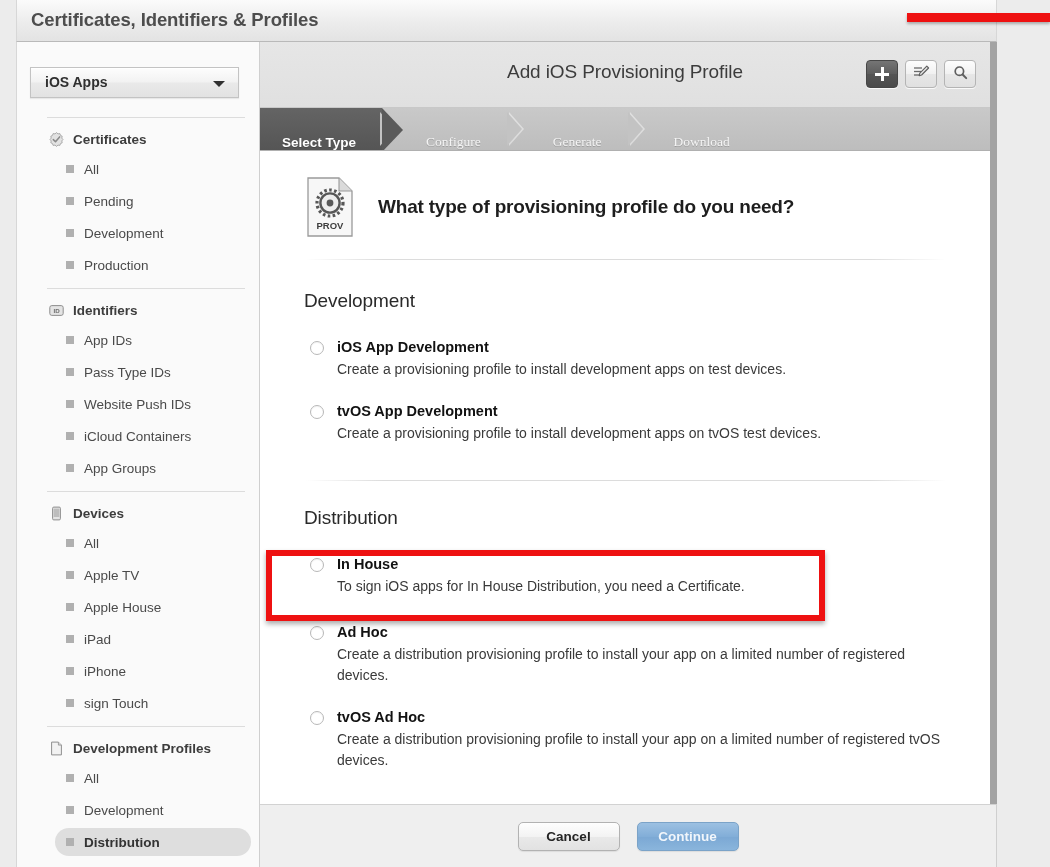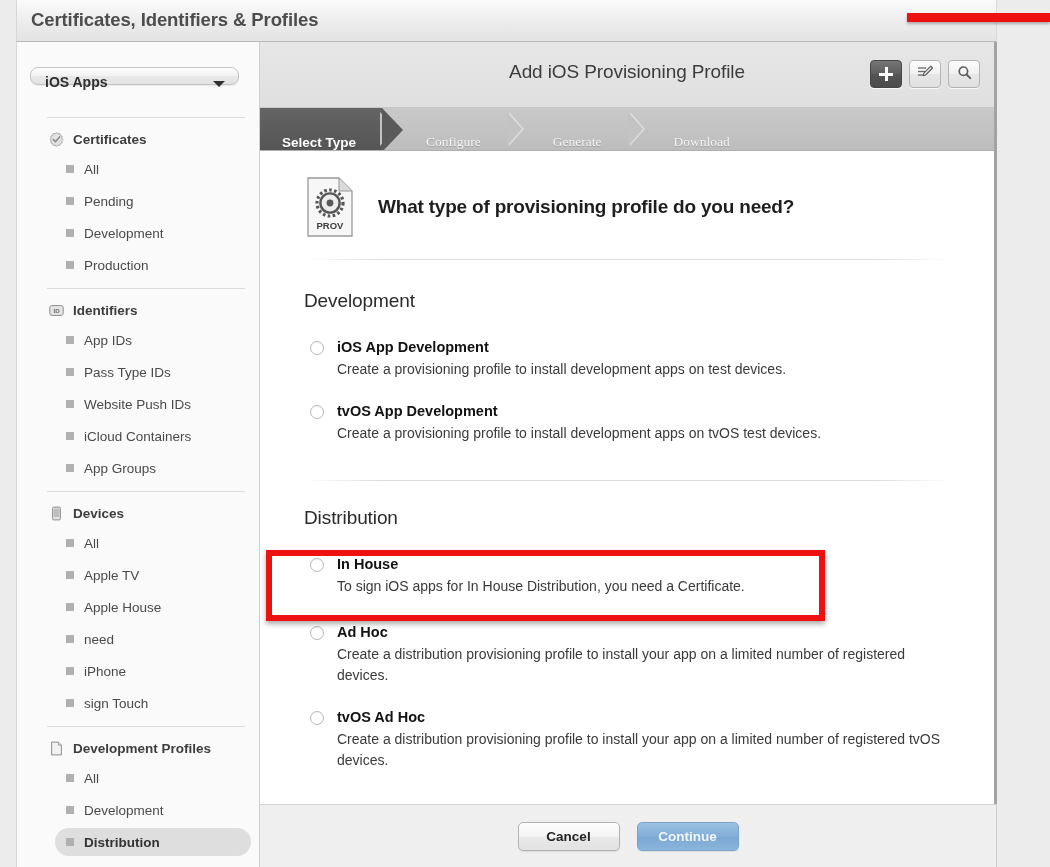"iOS Apps" .team-select { border-radius: 8px -> 0; height: 18px -> 31px }
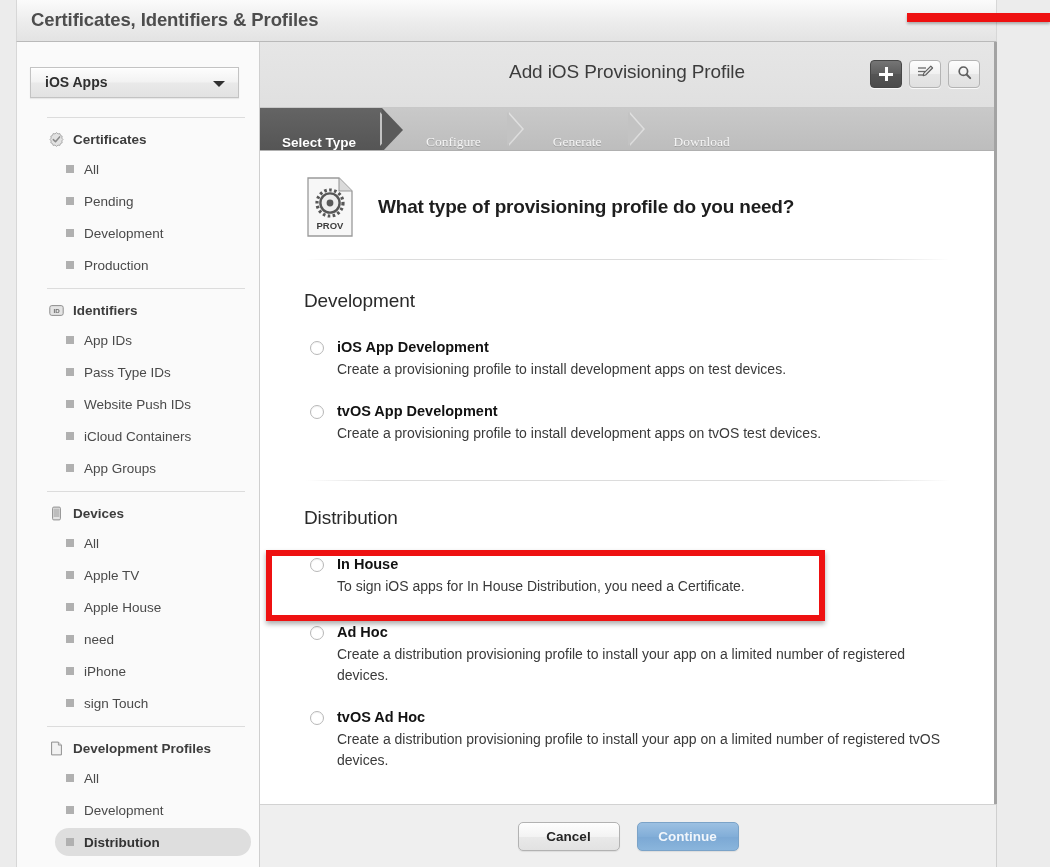"Add iOS Provisioning Profile" .main { border-right: 3px solid #a3a3a3 -> 7px solid #a3a3a3 }
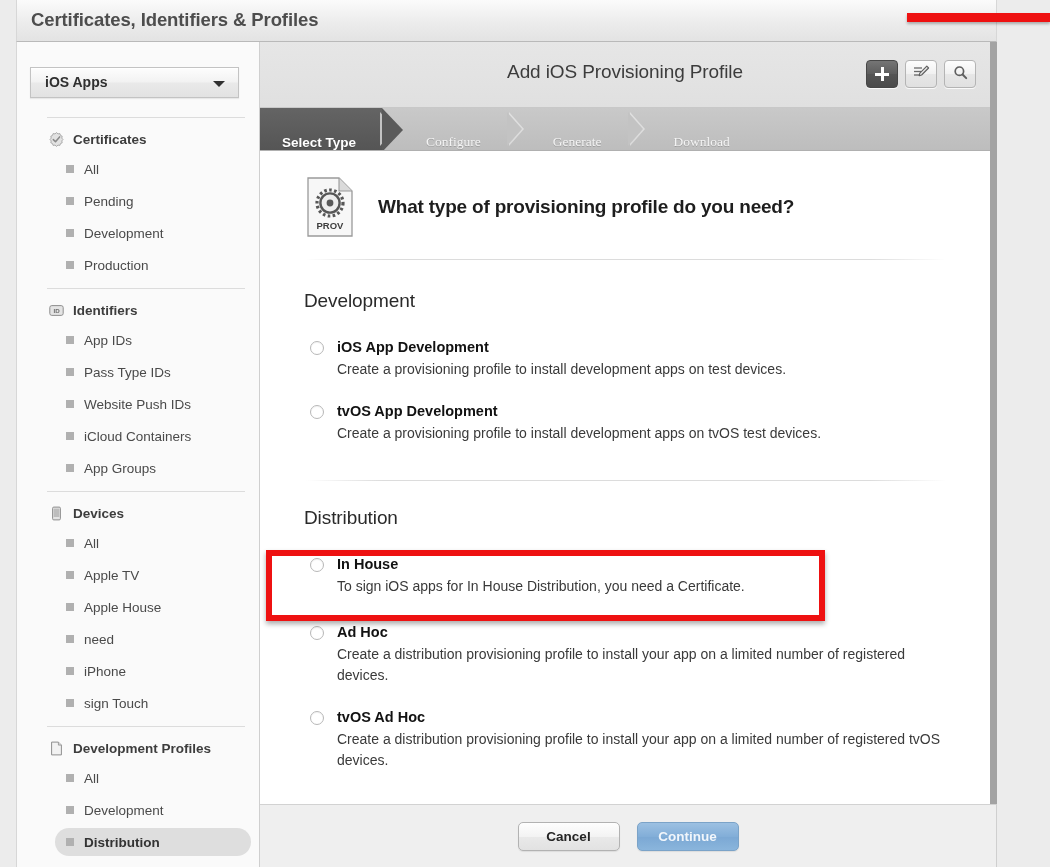"need" span.nav-item-label { text: need -> iPad }
